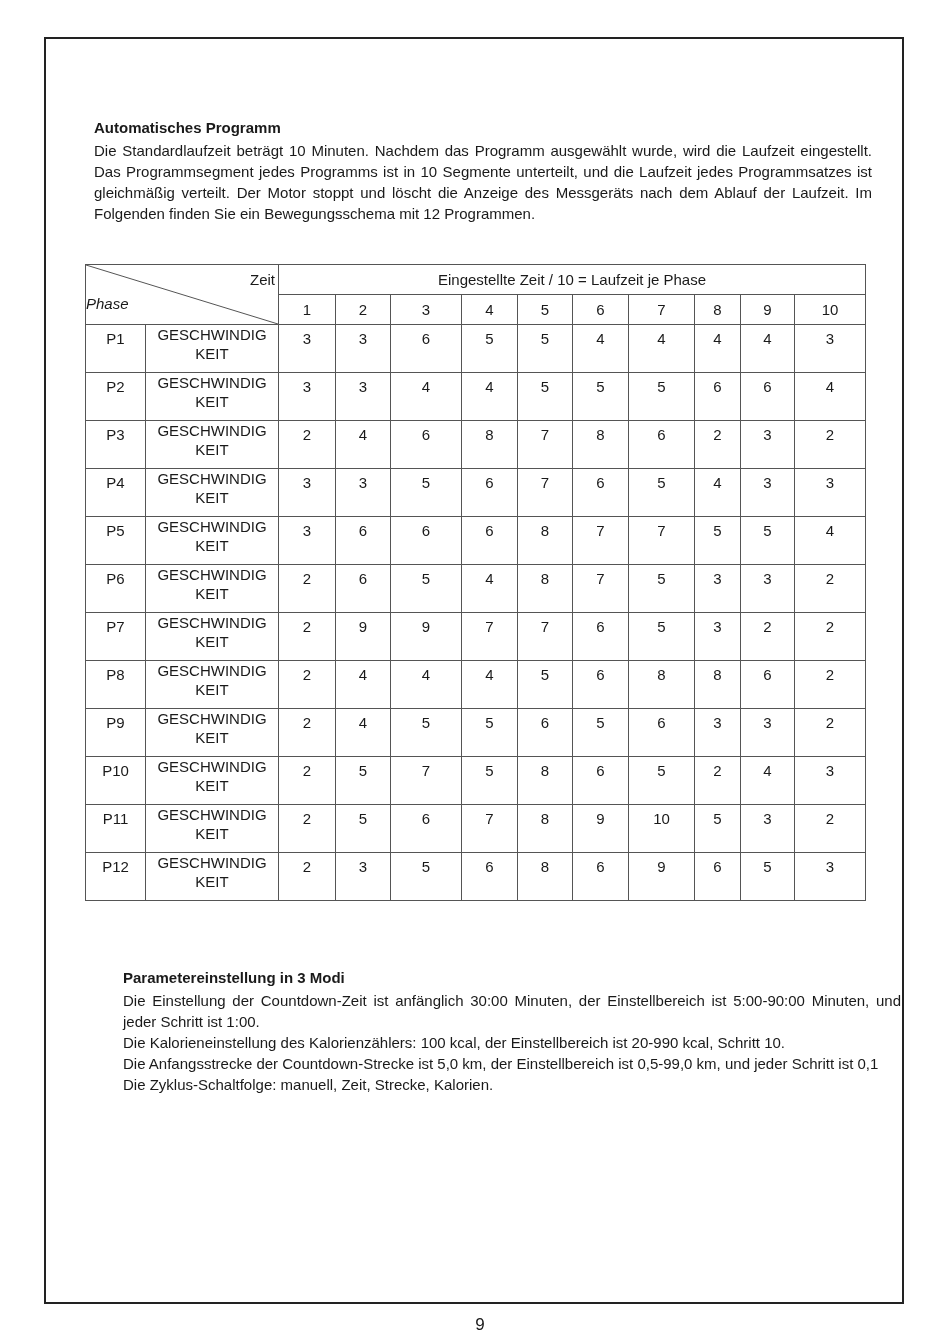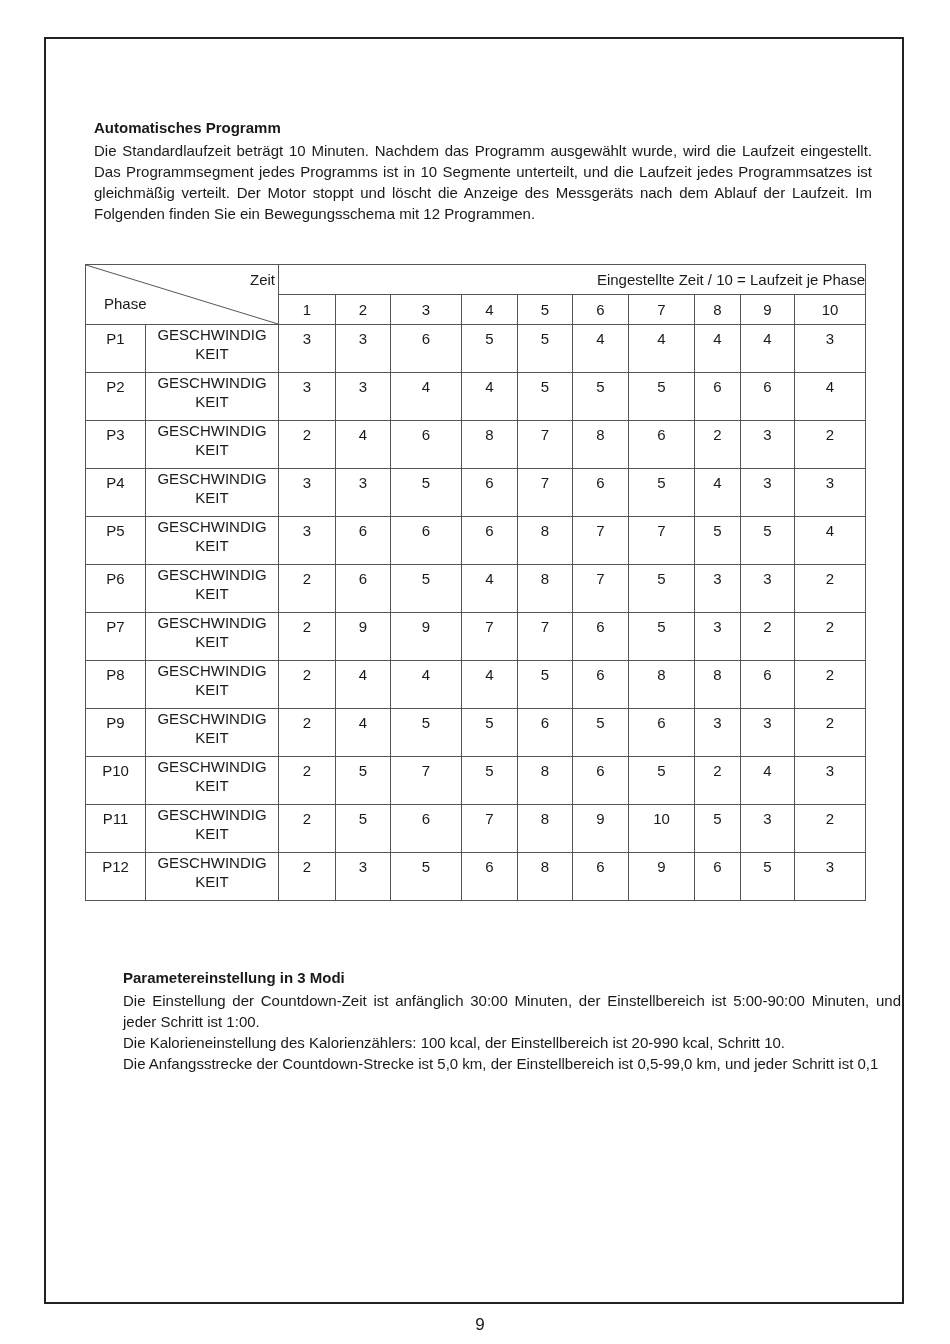"Zeit" .program-table tr.hdr1 td { text-align: right -> none }
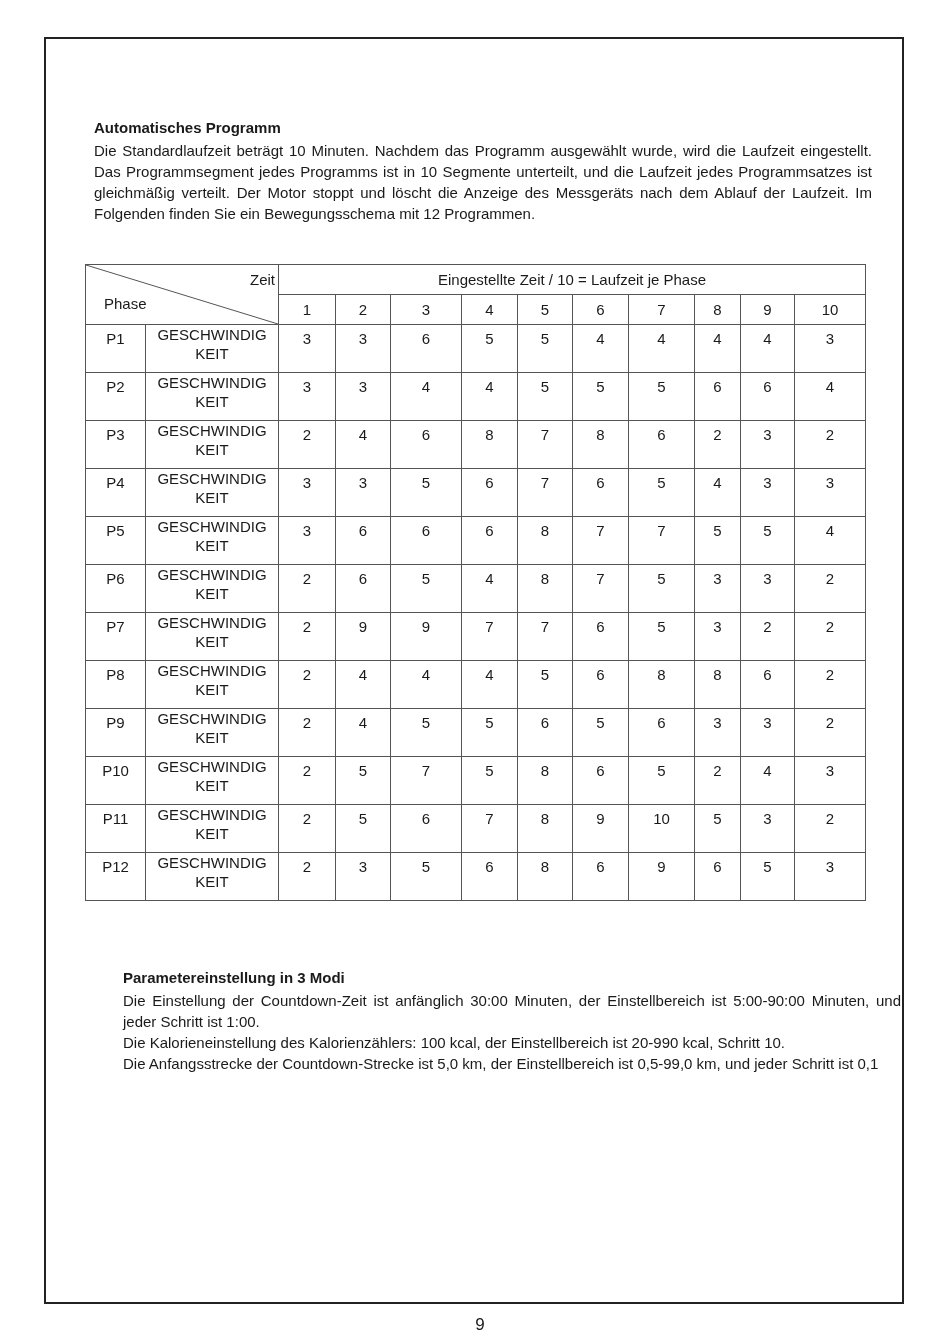"Phase" .diag .phase-label { font-style: none -> italic; left: 18px -> 0 }
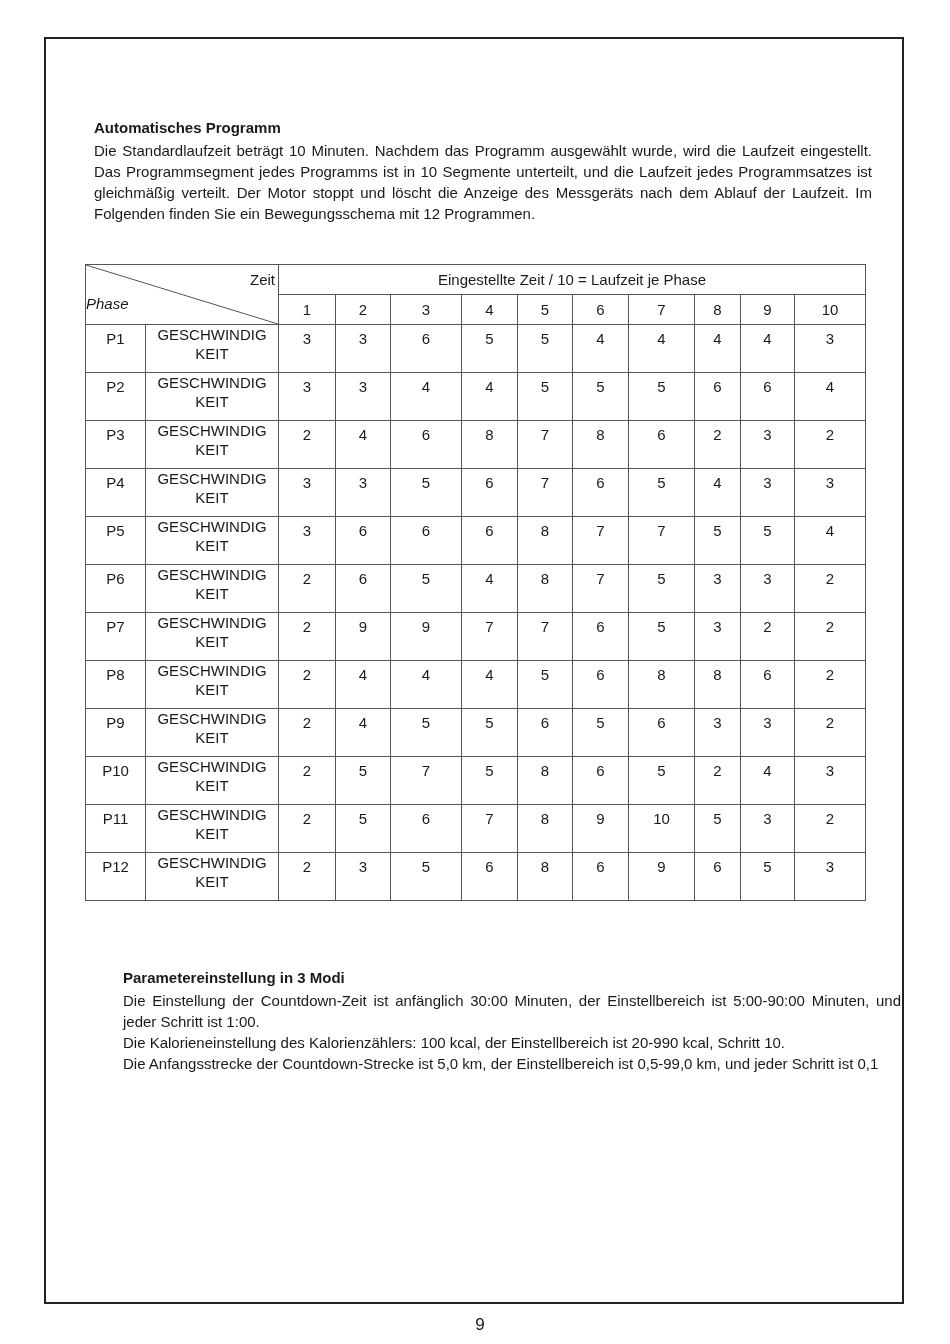"Die Zyklus-Schaltfolge: manuell, Zeit," p.para { html: none -> <p>Die Zyklus-Schaltfolge: manuell, Zeit, Strecke, Kalorien.</p> }
